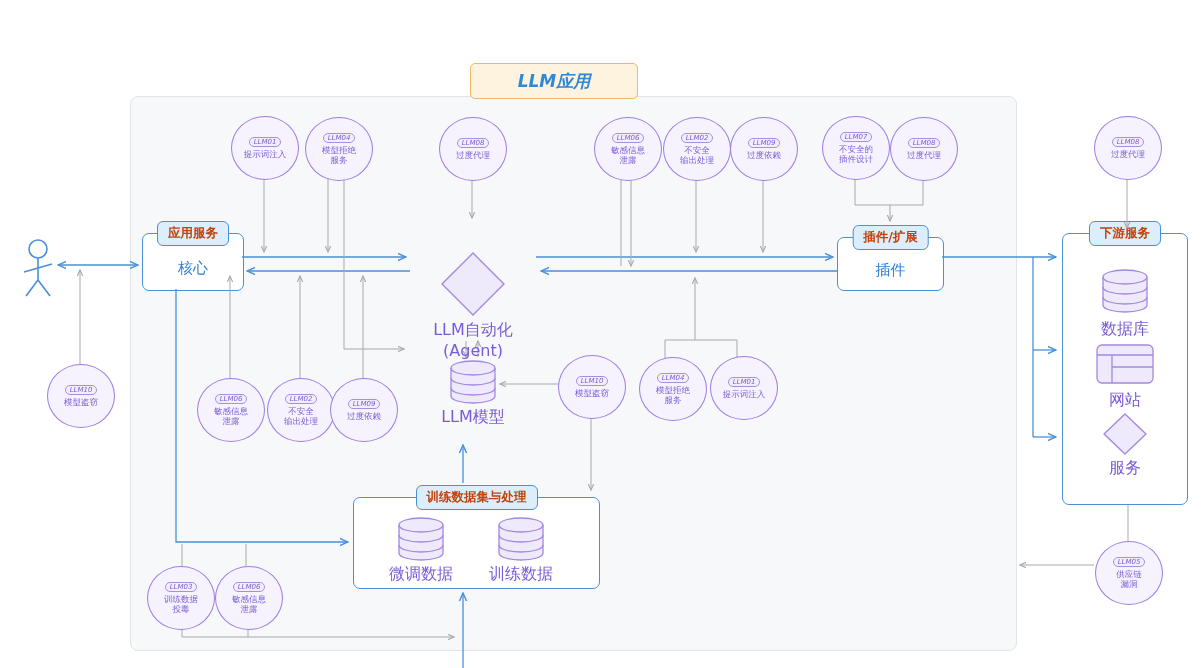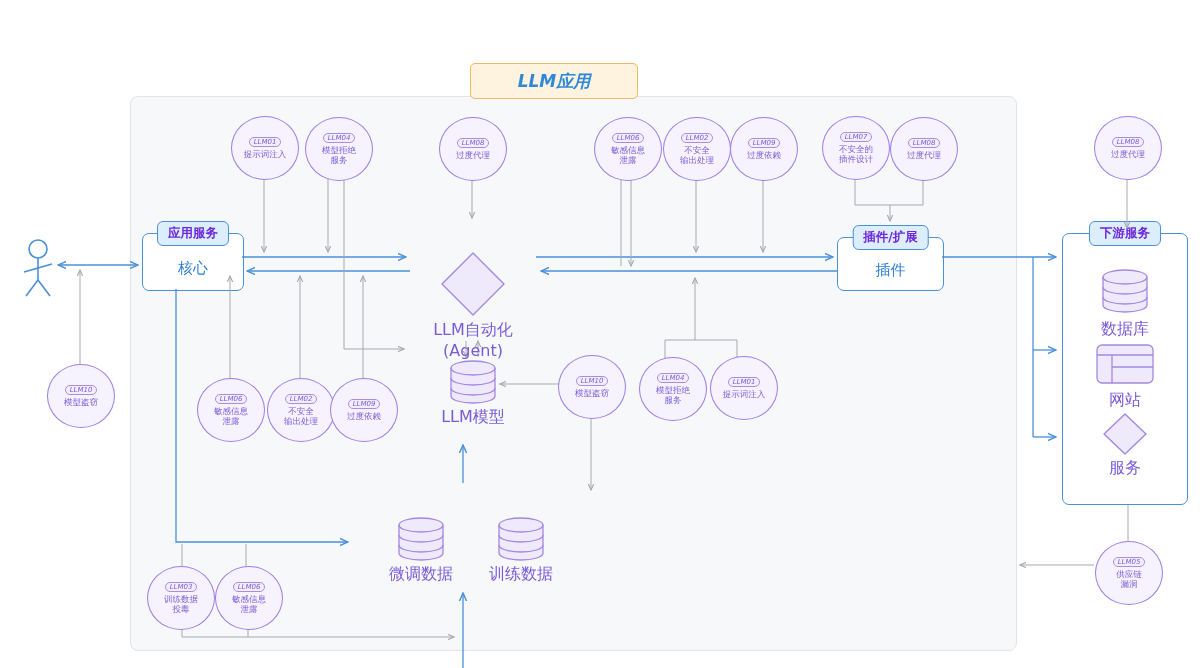"应用服务" .btab { color: #6d28d9 -> #c2410c }
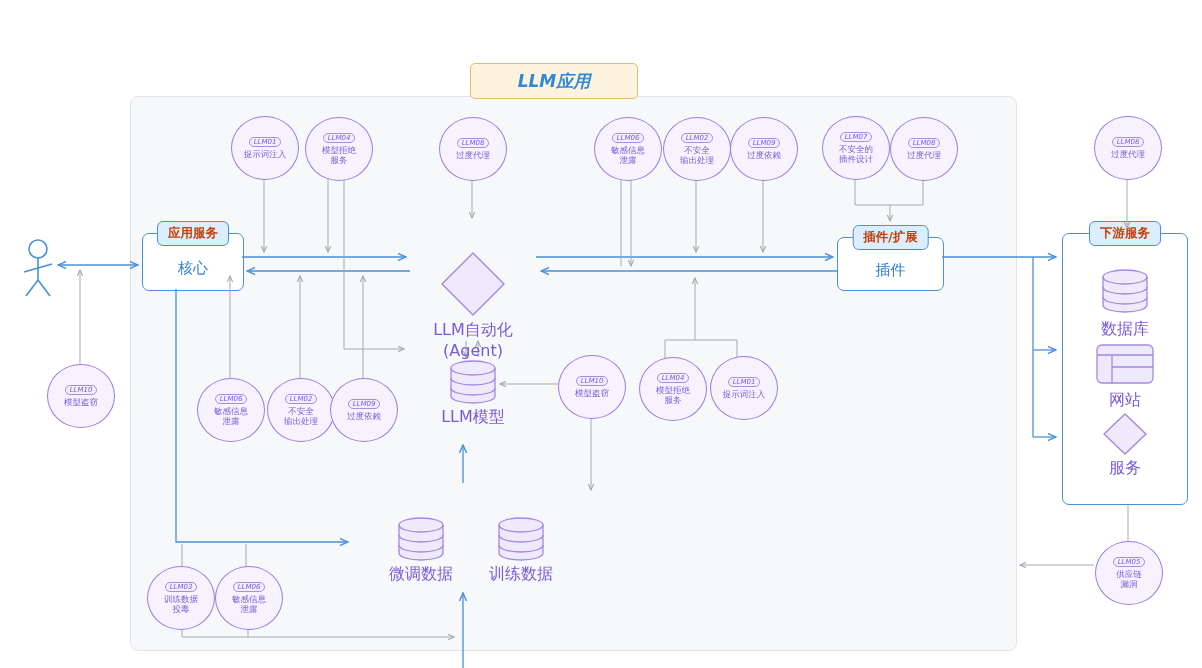"训练数据集与处理" div.bbox { html: none -> <div> <div>训练数据集与处理</div> </div> }
